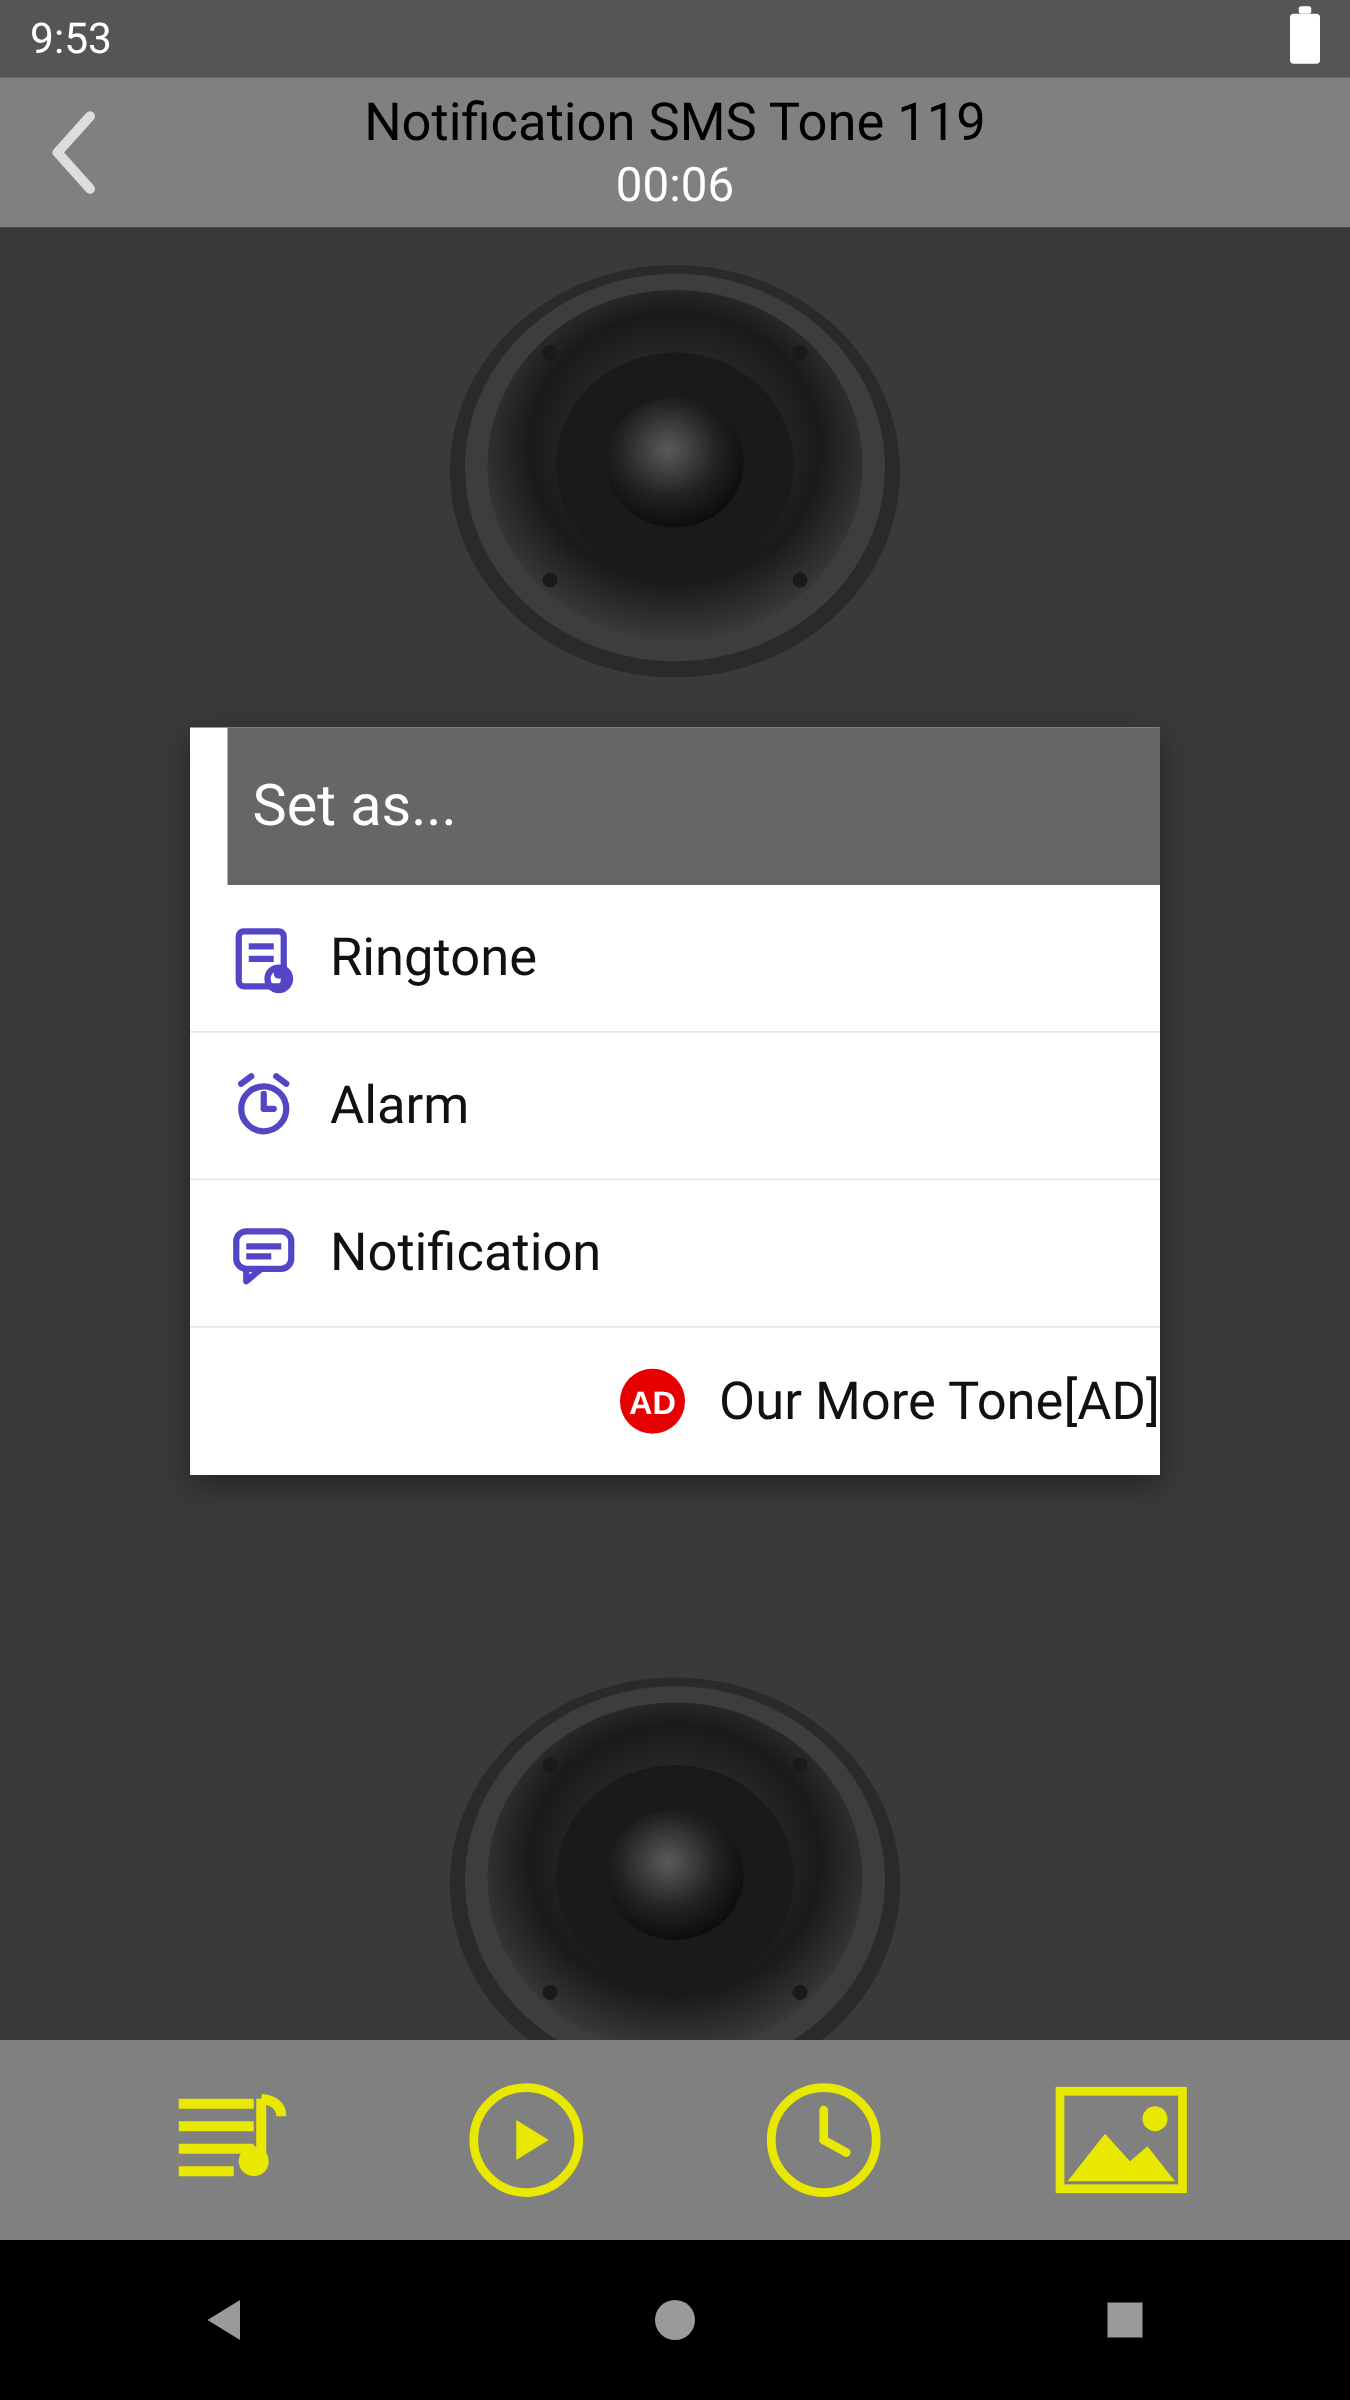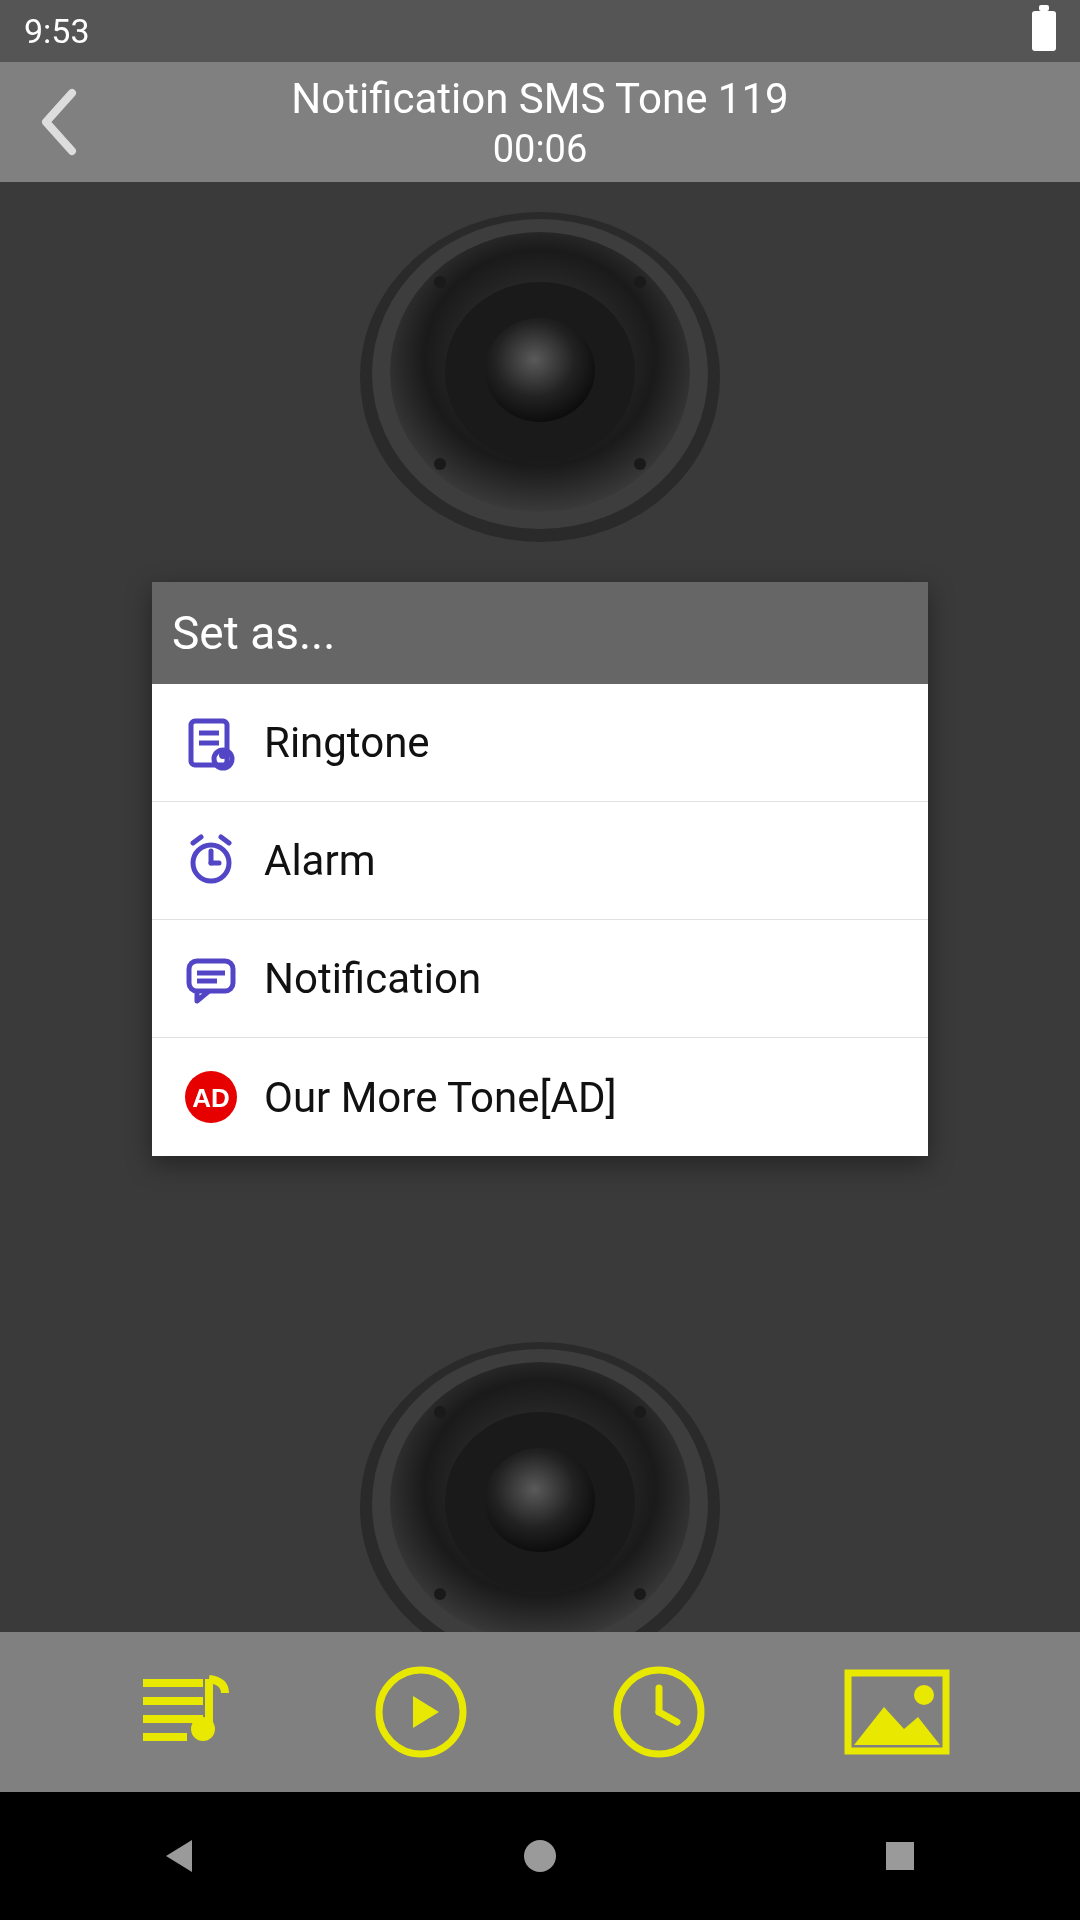"Notification SMS Tone 119" .header-title { color: #ffffff -> #000000 }
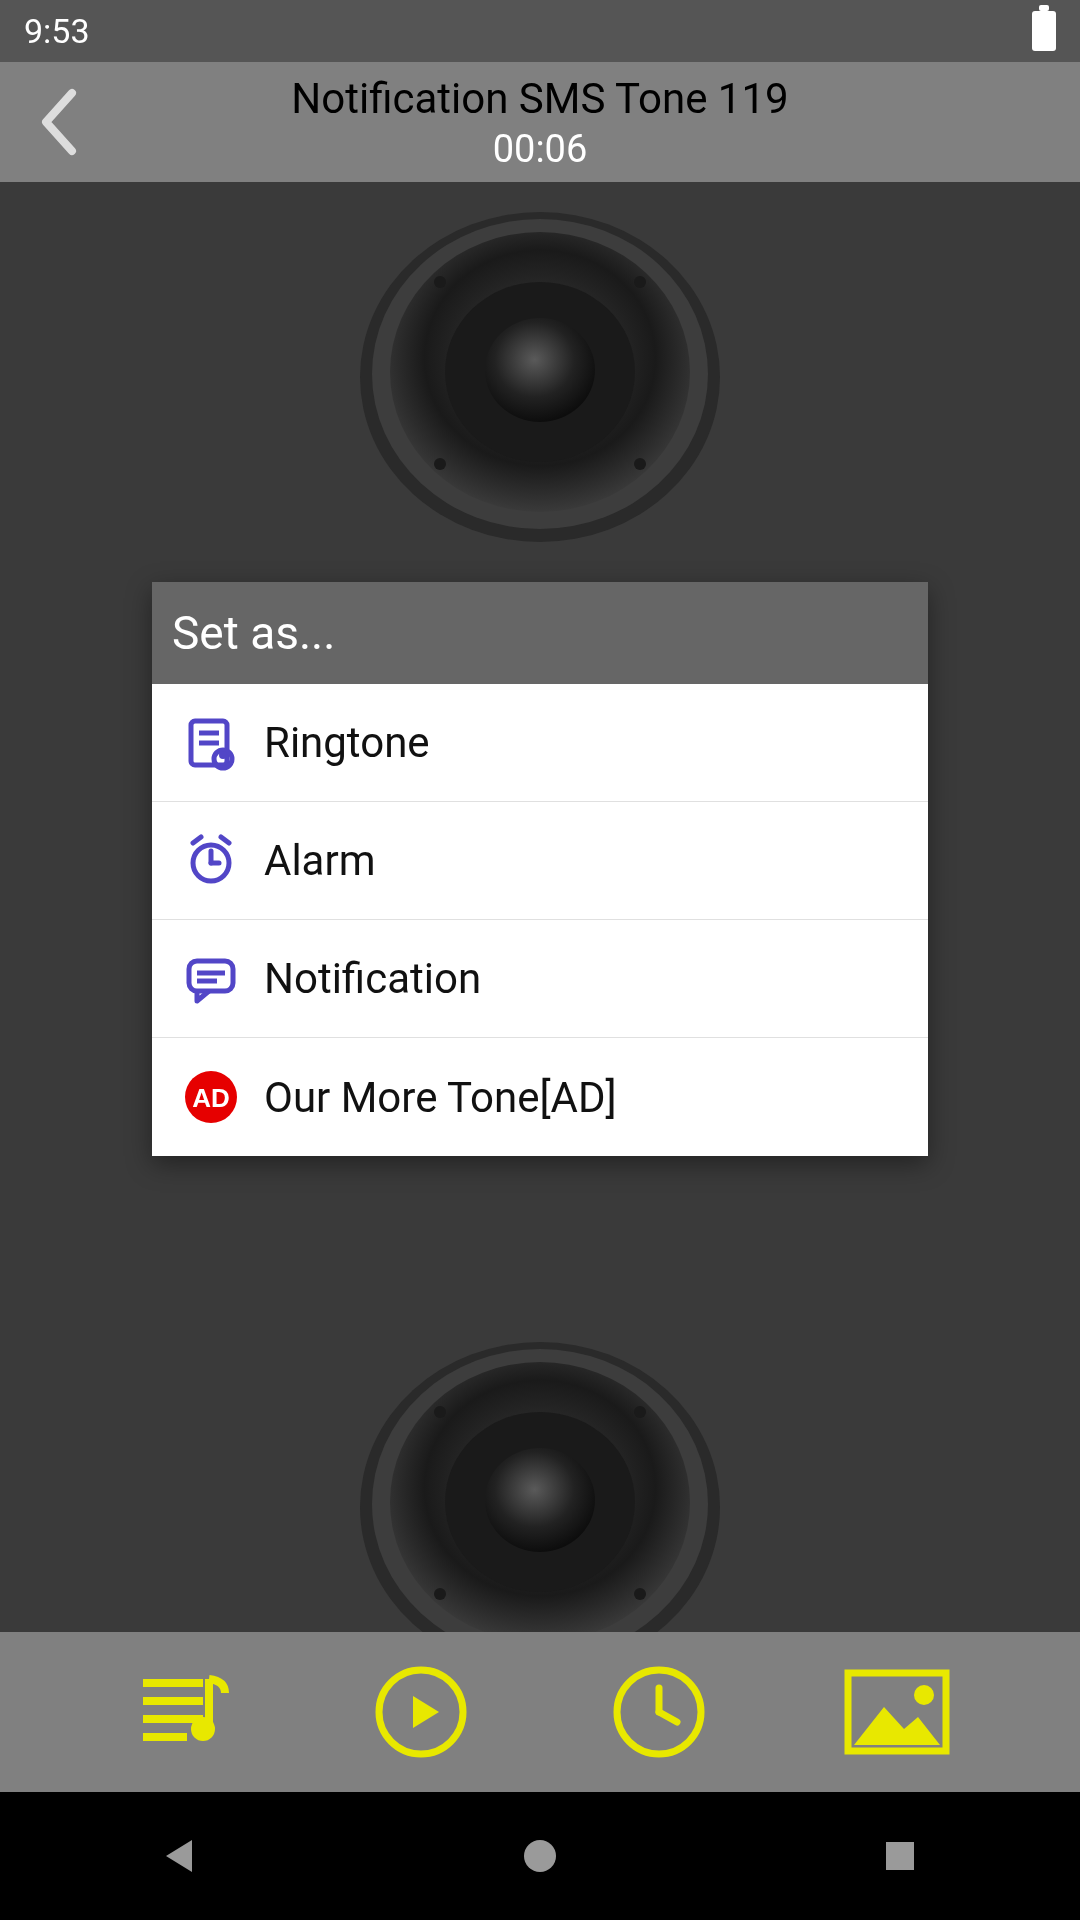"Set as..." .dialog-header { margin-left: none -> 30px; padding: 24px 20px -> 36px 20px }
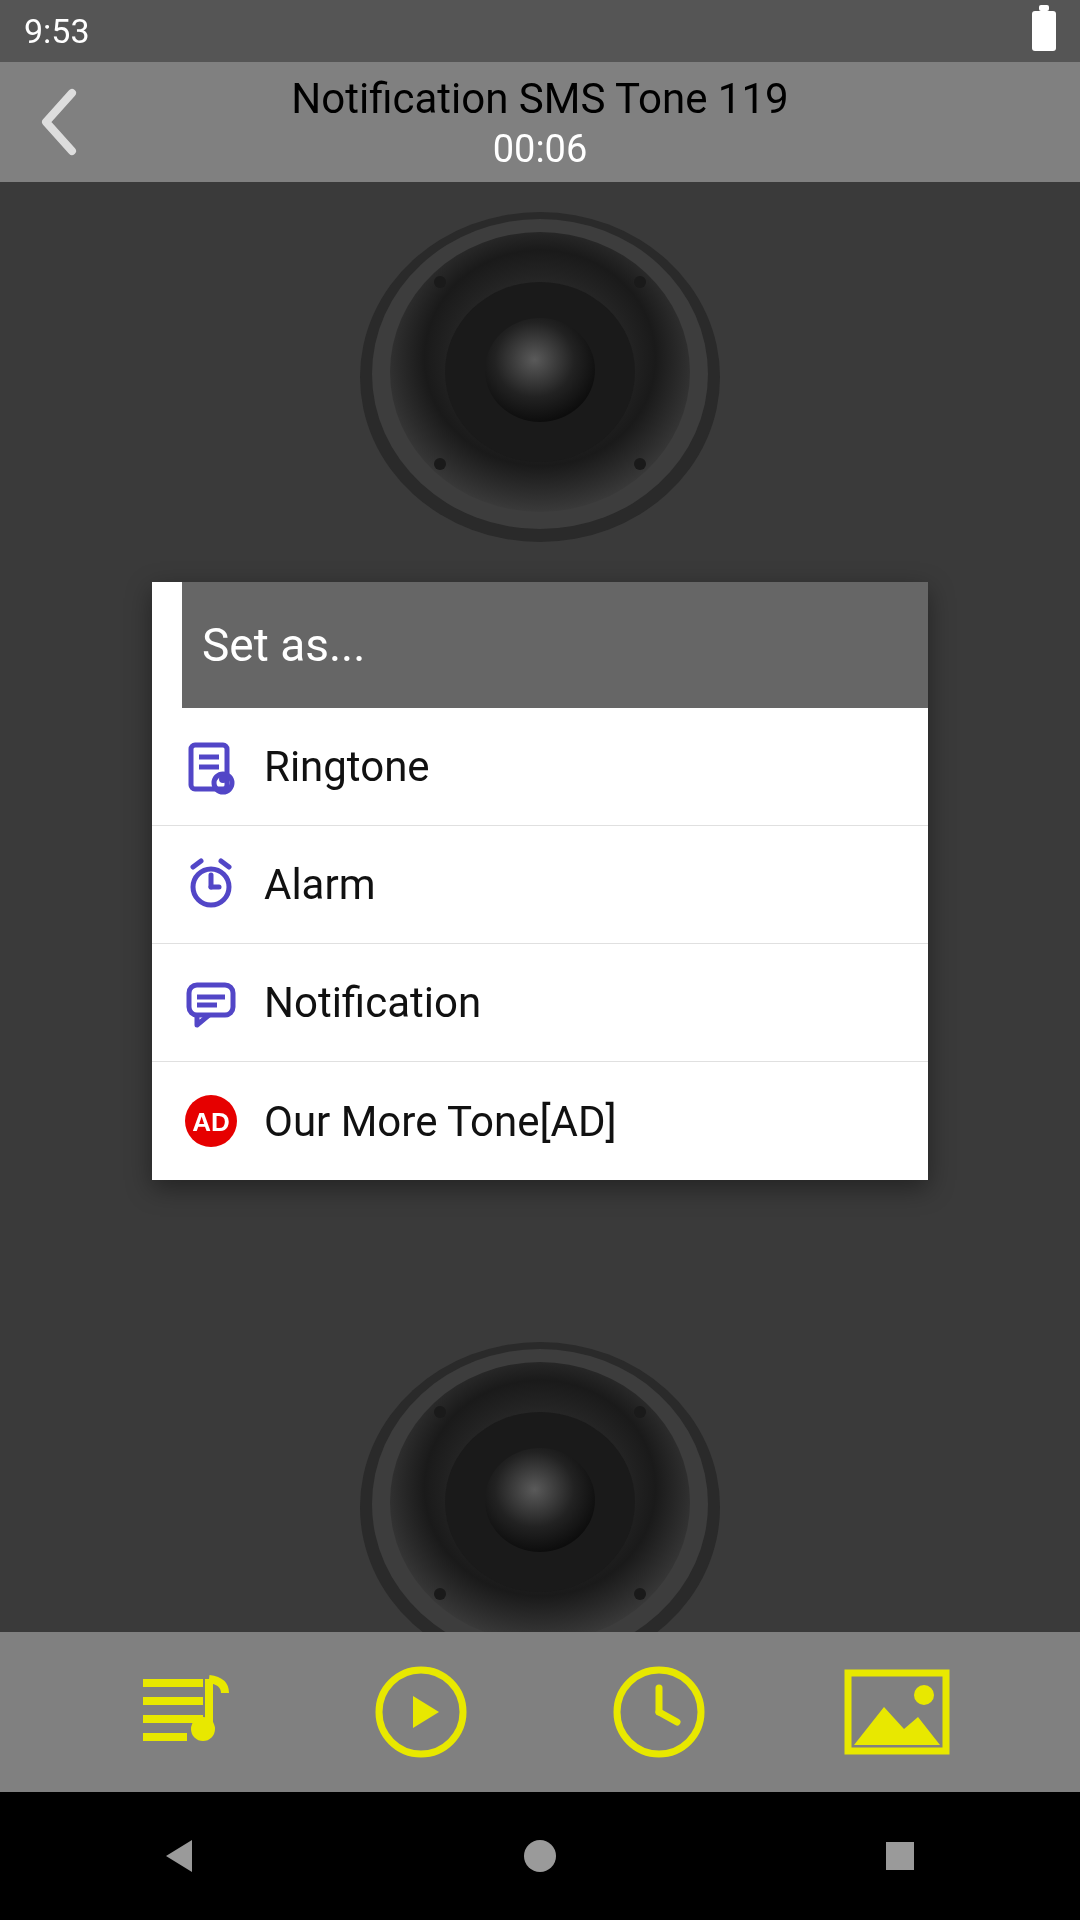"AD" .dialog-item:last-child { justify-content: none -> flex-end }
